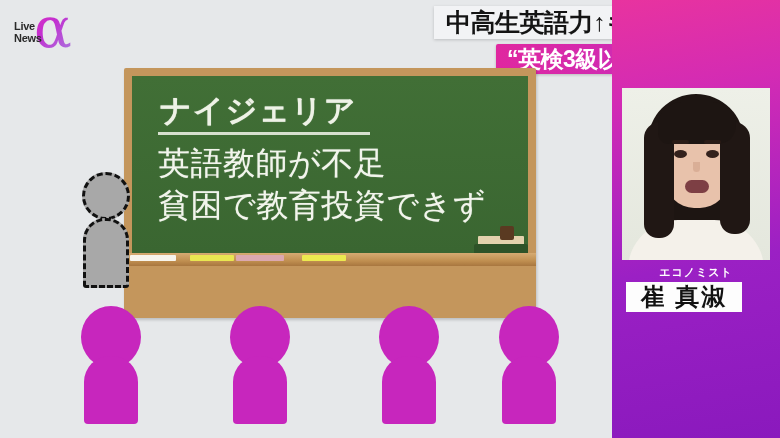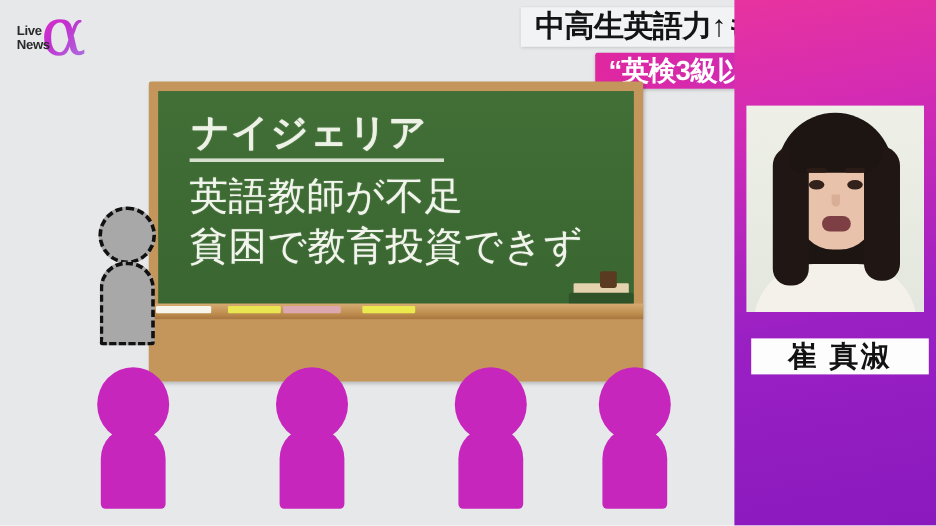"エコノミスト" div { html: none -> <div> <span>エコノミスト</span> </div> }
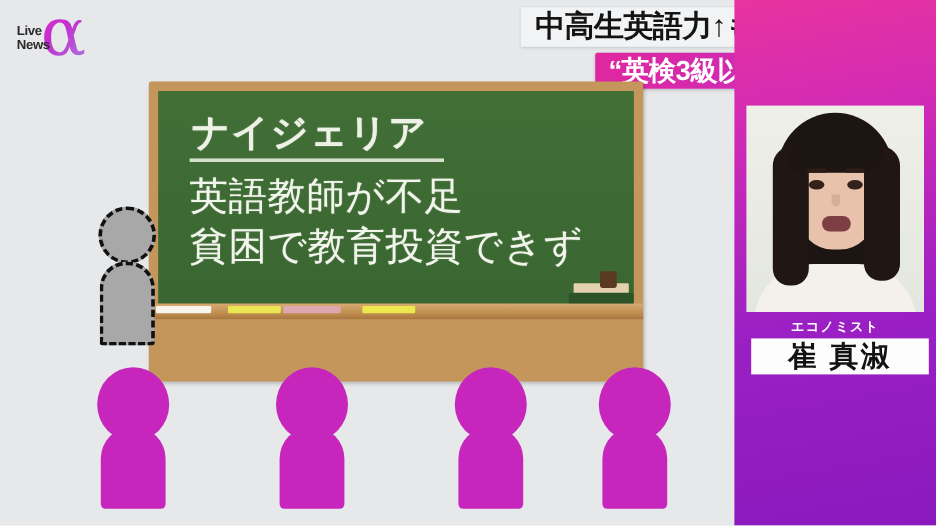"崔 真淑" #guest-name { width: 148px -> 116px }
